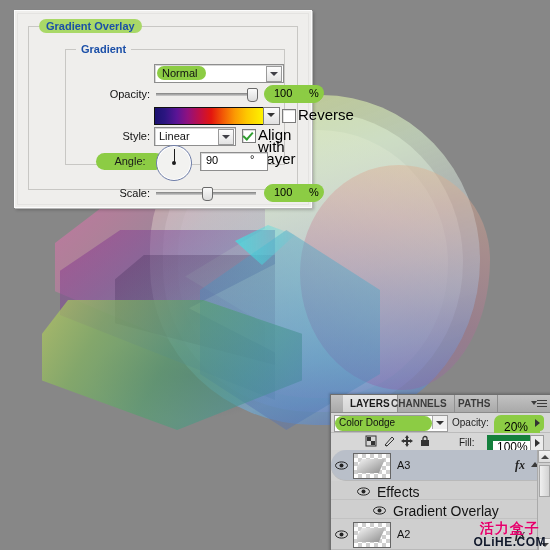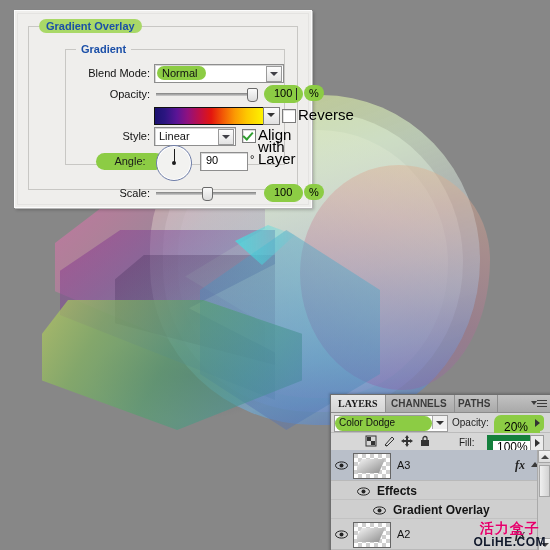"Blend Mode:" span.lbl { html: <span>Blend Mode:</span> -> none }
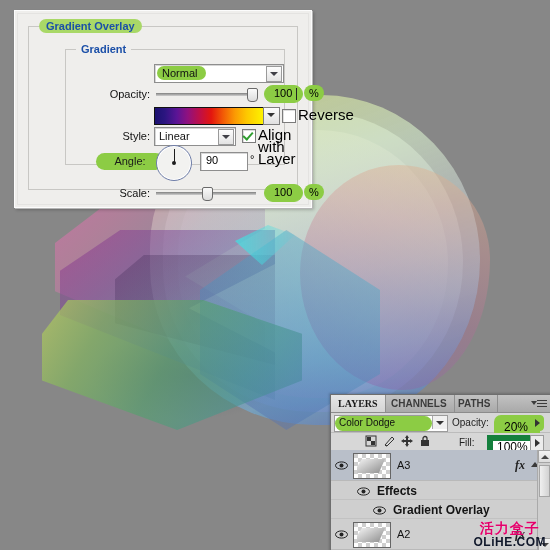"100" .numfield { padding-left: none -> 20px }
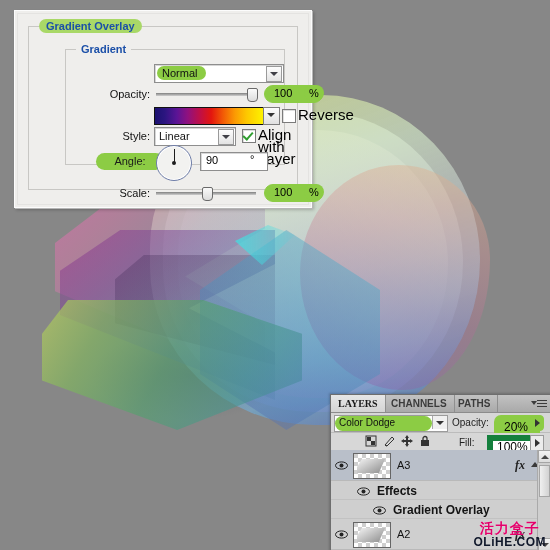"LAYERS" span.tab { font-family: Liberation Serif, serif -> none; left: 0 -> 12px }
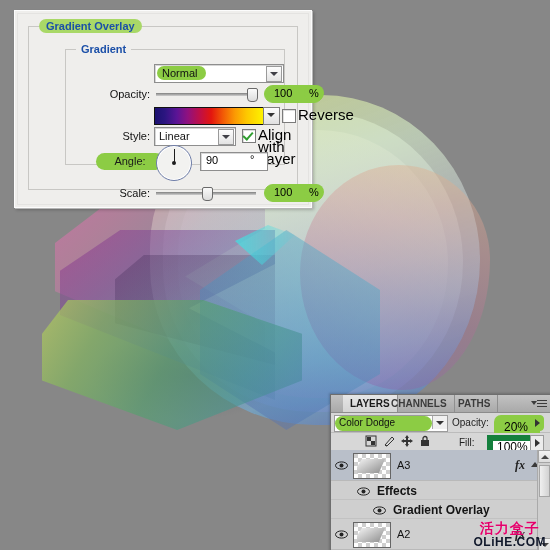"A3" .lrow.sel { border-radius: none -> 15px }
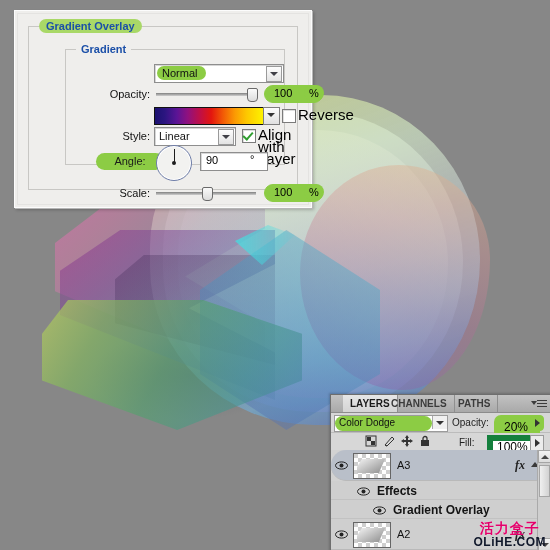"Effects" .subname { font-size: 12px -> 14px; font-weight: bold -> none }
